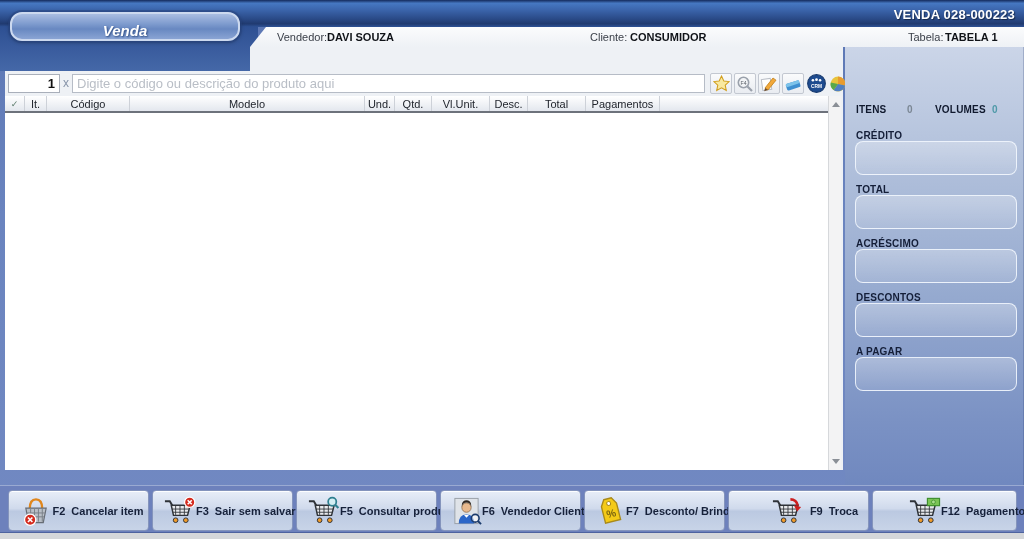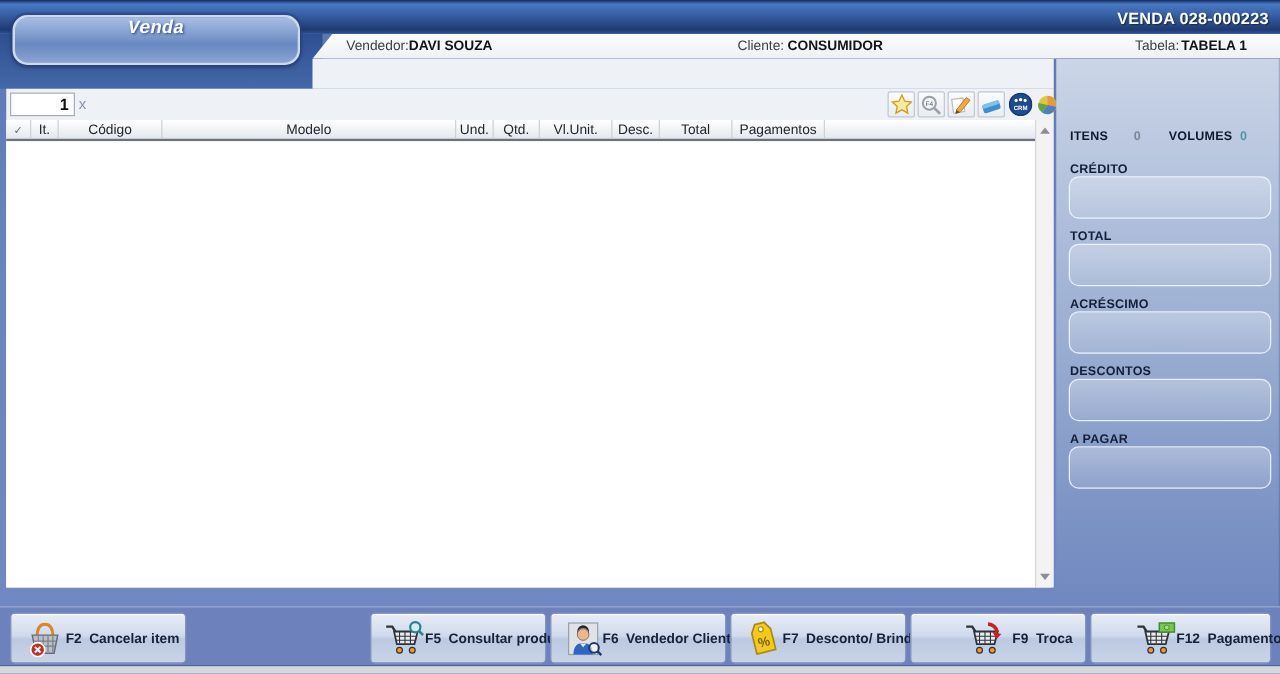"Venda" .venda-pill { align-items: flex-start -> flex-end; font-family: Liberation Mono, monospace -> none; height: 40px -> 29px }
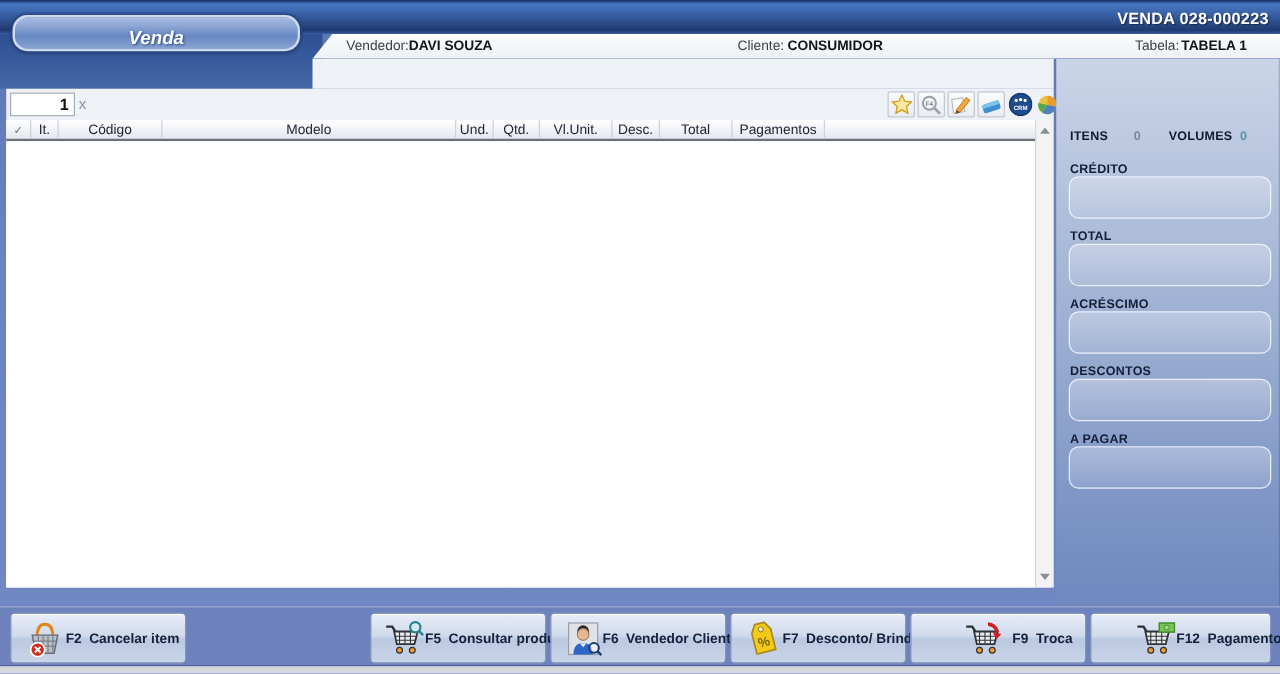"Digite o código ou descrição" input.abs { html: none -> <input> }
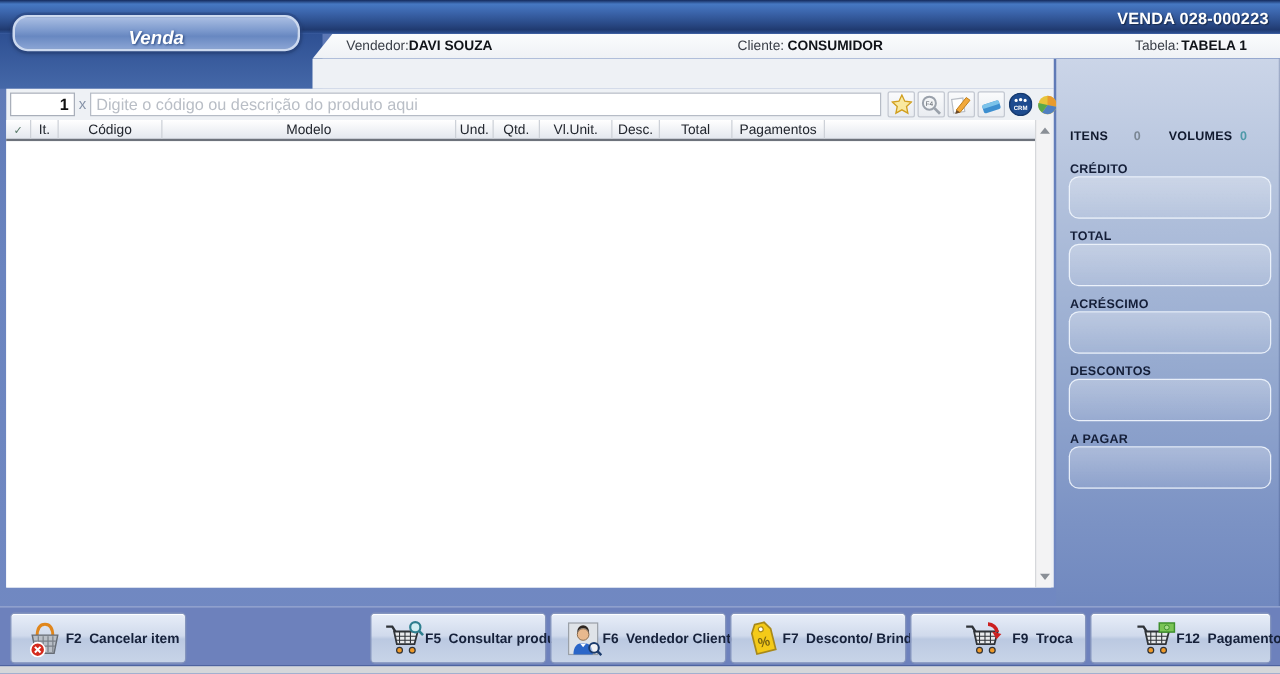"F3 Sair sem salvar" div.tb-btn { html: none -> <div> <span> <svg> <polyline></polyline> <path></path> <path></path> <circle></circle> <circle></circle> <circle></circle> <path></path> </svg> </span> <span> <span>F3</span><span>Sair sem salvar</span> </span> </div> }
